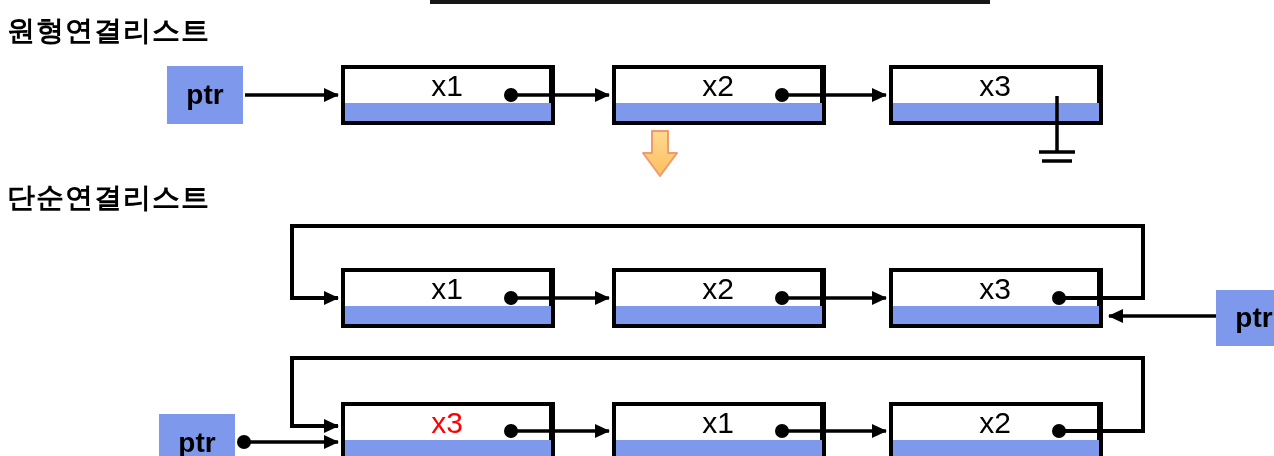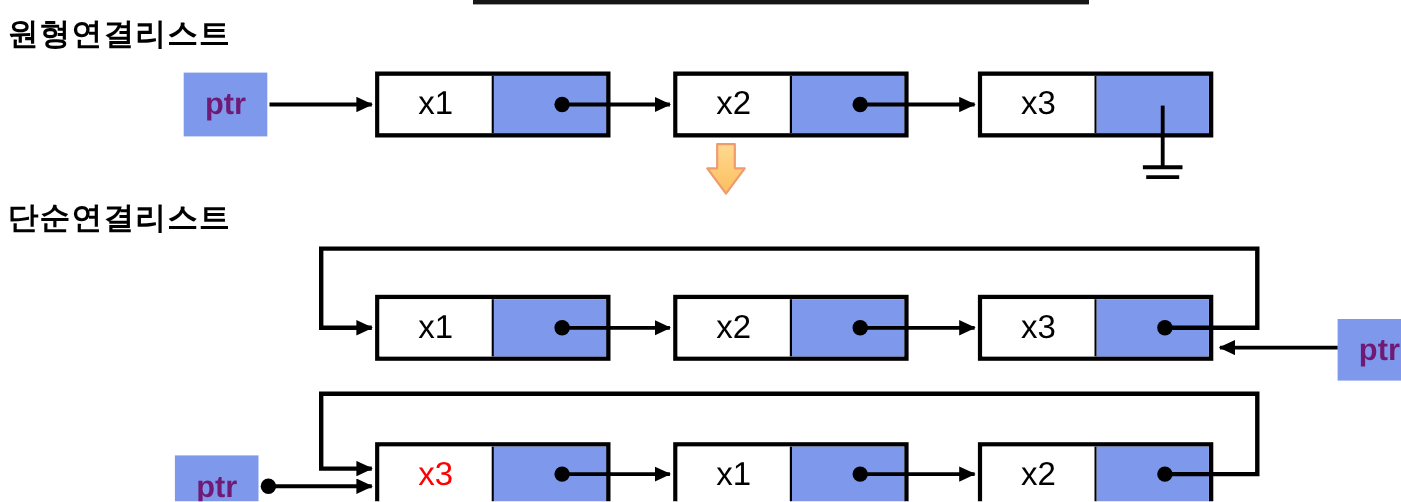"ptr" .ptr { color: #701a75 -> #000000 }
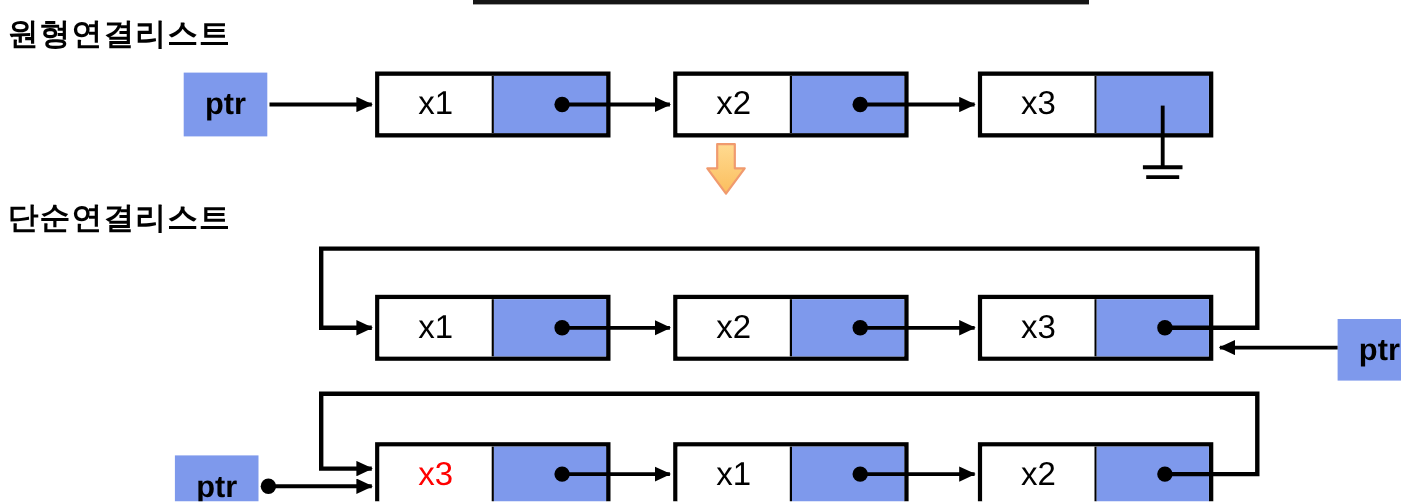"x1" .node { flex-direction: none -> column }
